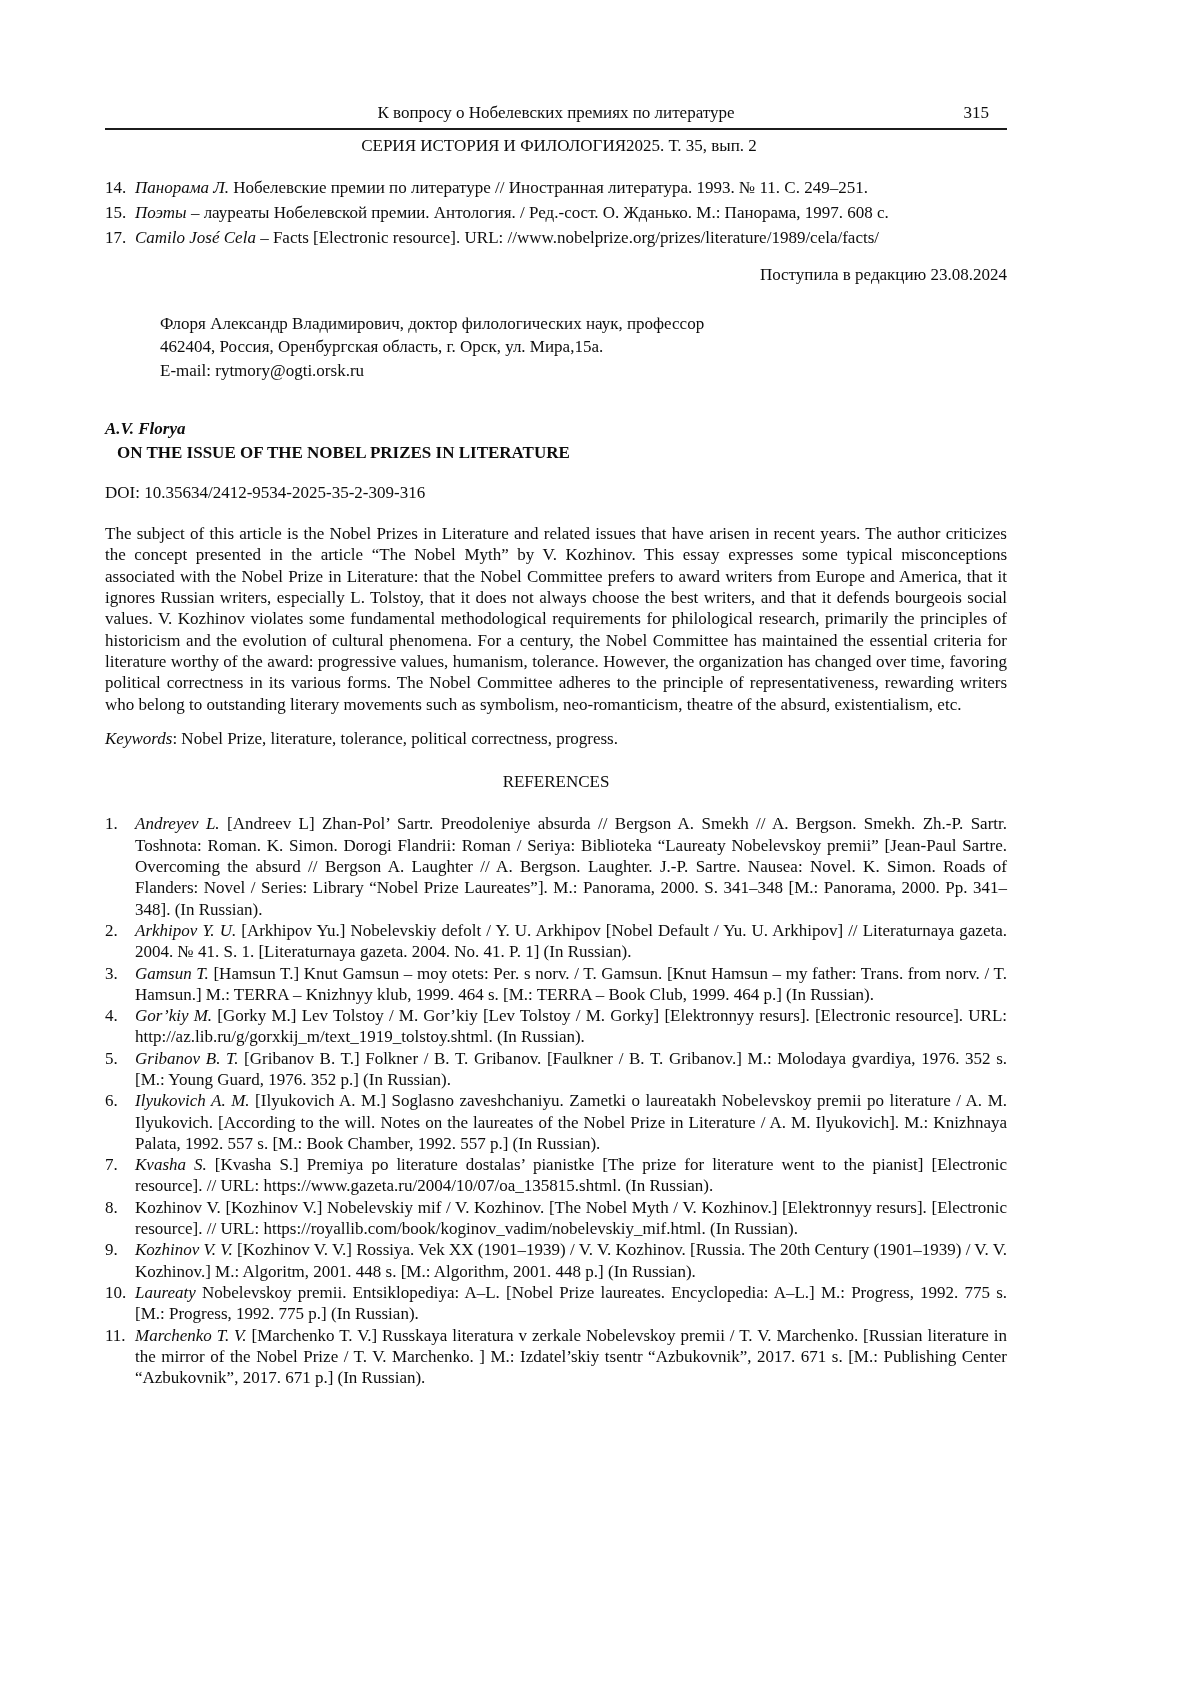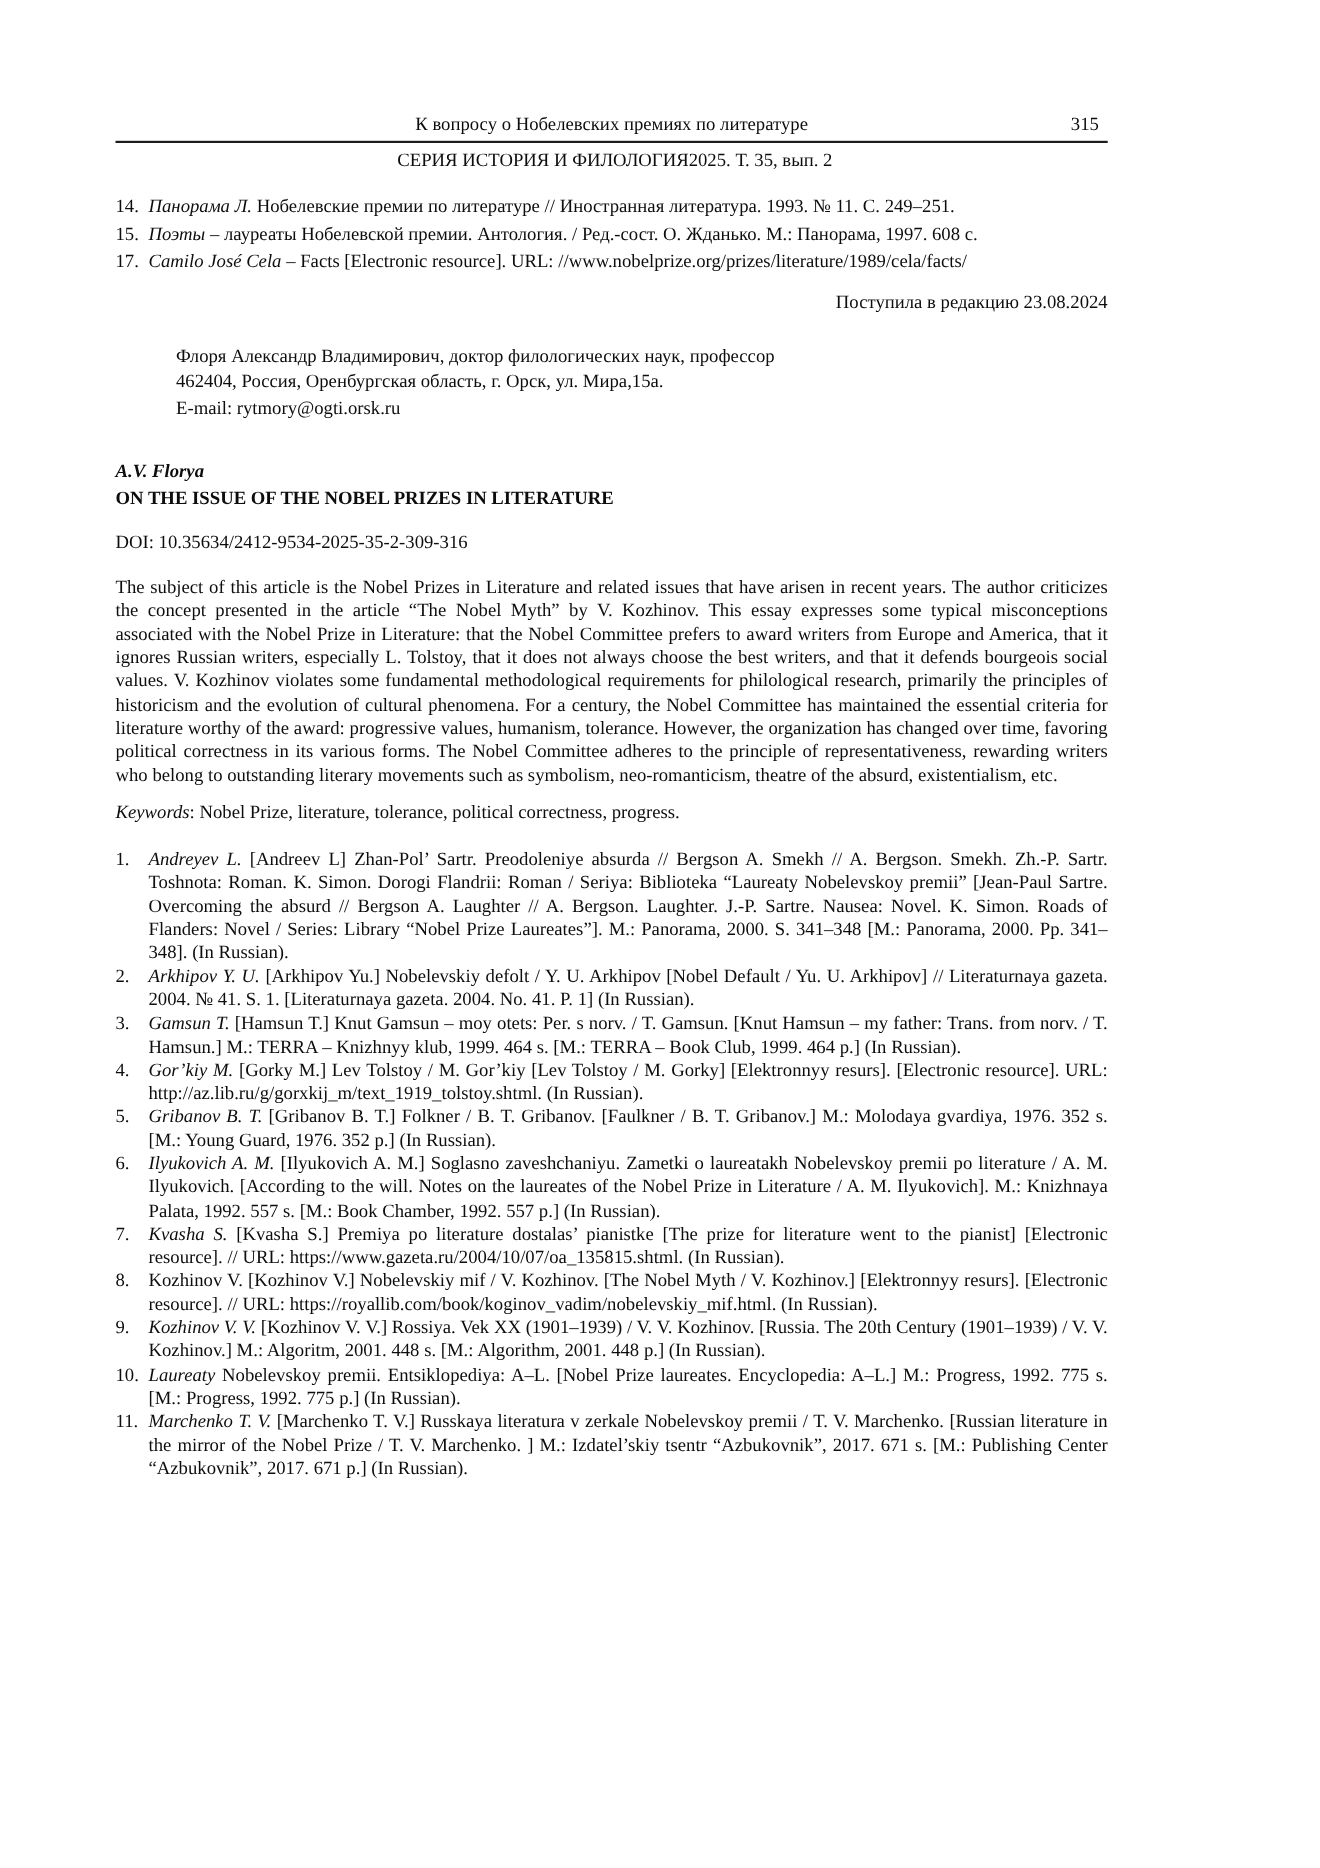"315" .rh-page { right: 8px -> 18px }
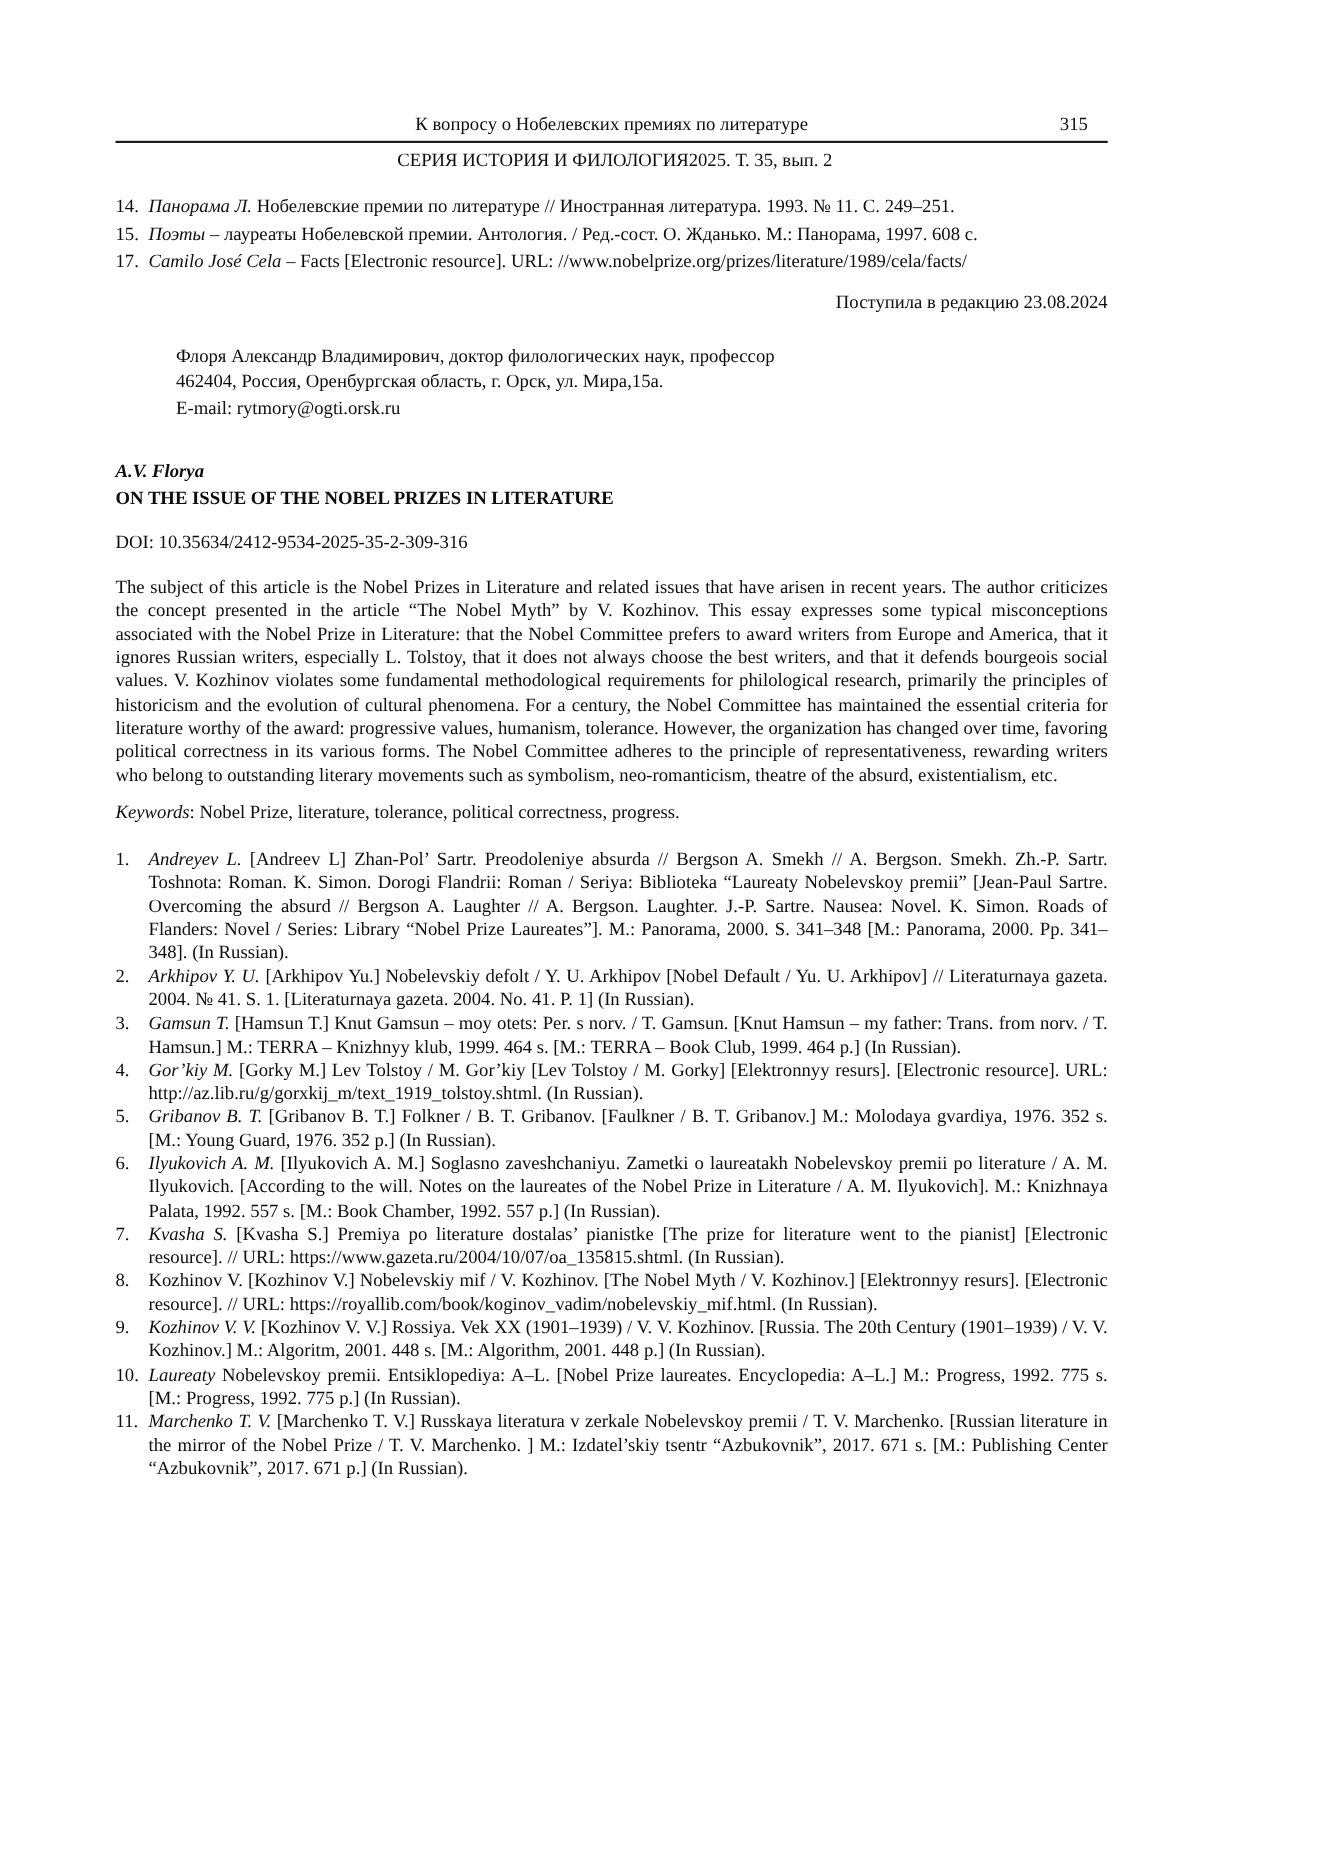"ON THE ISSUE OF THE" .en-title { margin-left: none -> 12px }
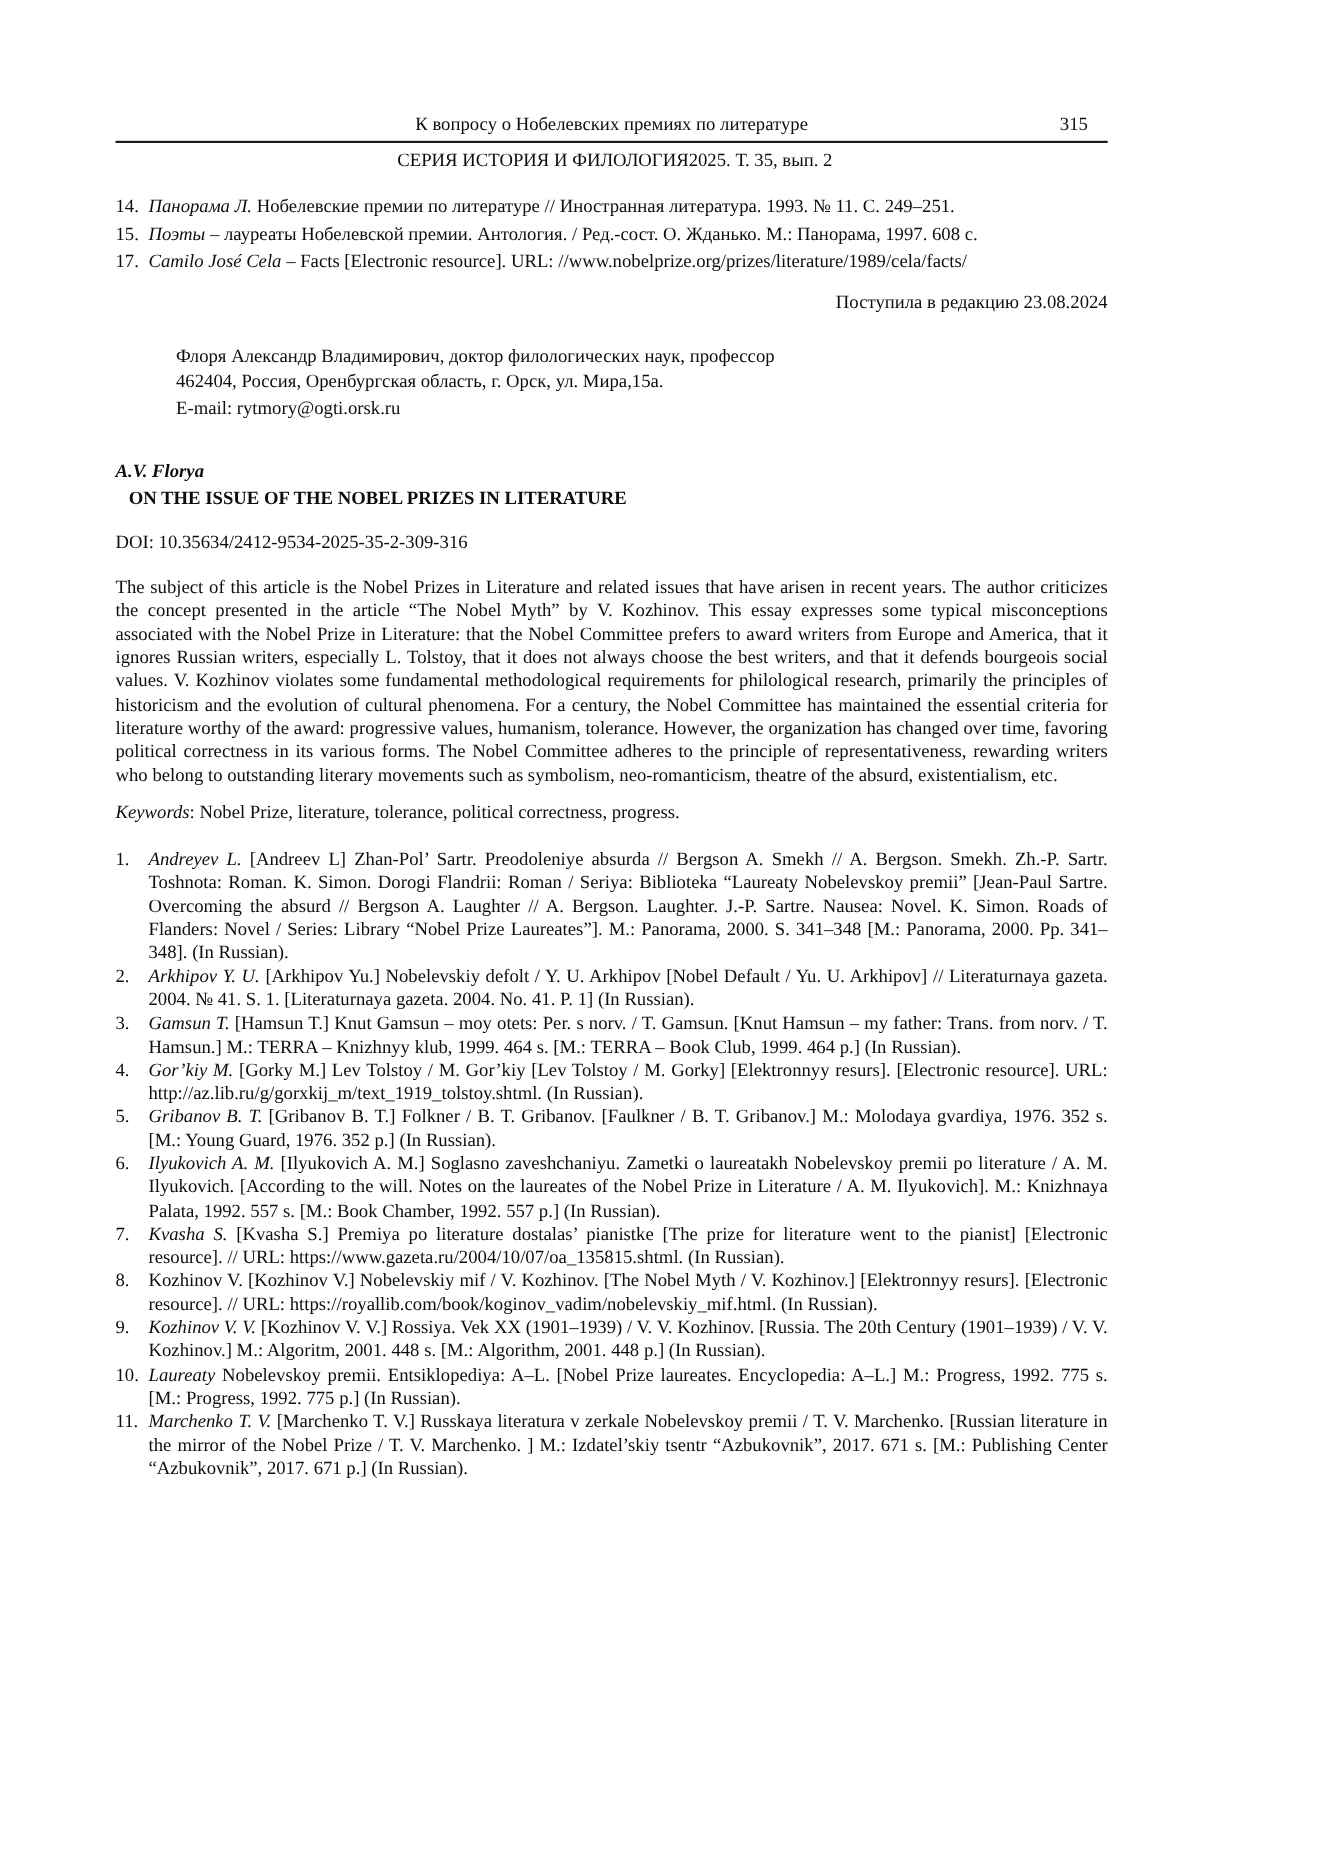"REFERENCES" h3.refs-heading { html: none -> <h3>REFERENCES</h3> }
